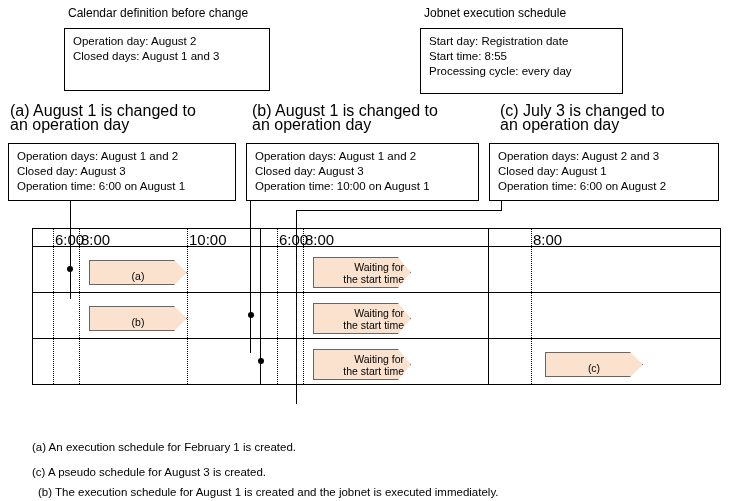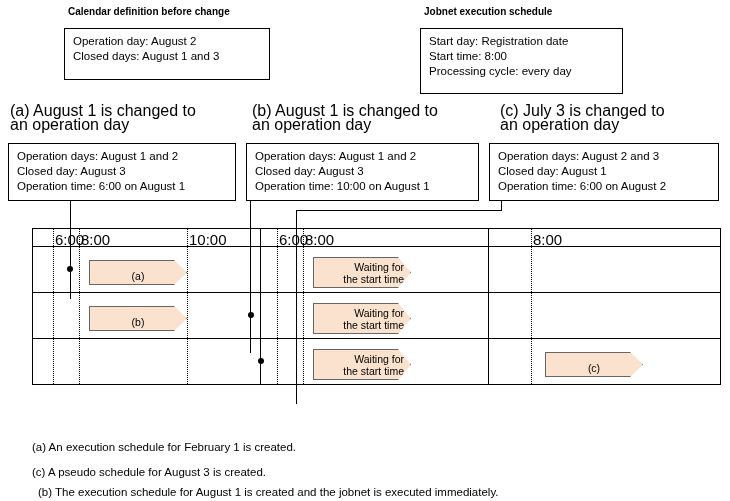"Calendar definition before change" .ttl { font-size: 10px -> 12px; font-weight: bold -> none }
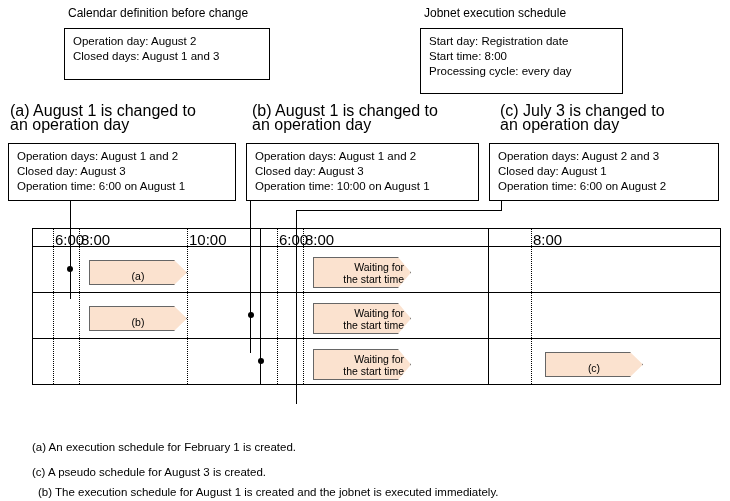"Operation day: August 2" div.abs { height: 52px -> 63px }
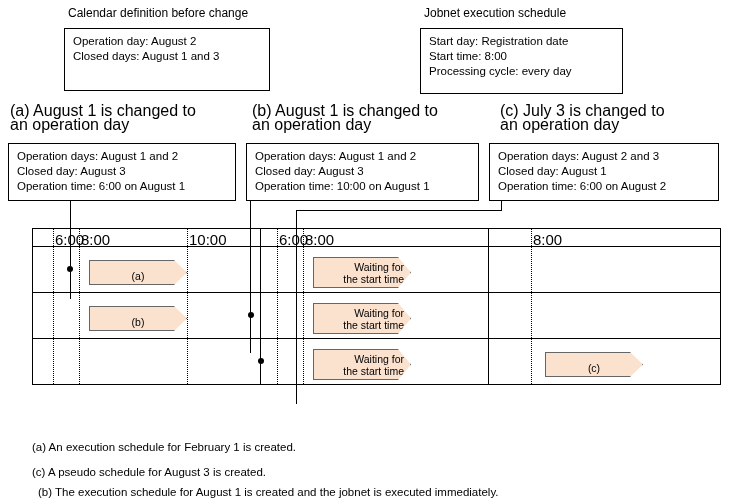"Start day: Registration date" div.abs { text: 8:00 -> 8:55 }
